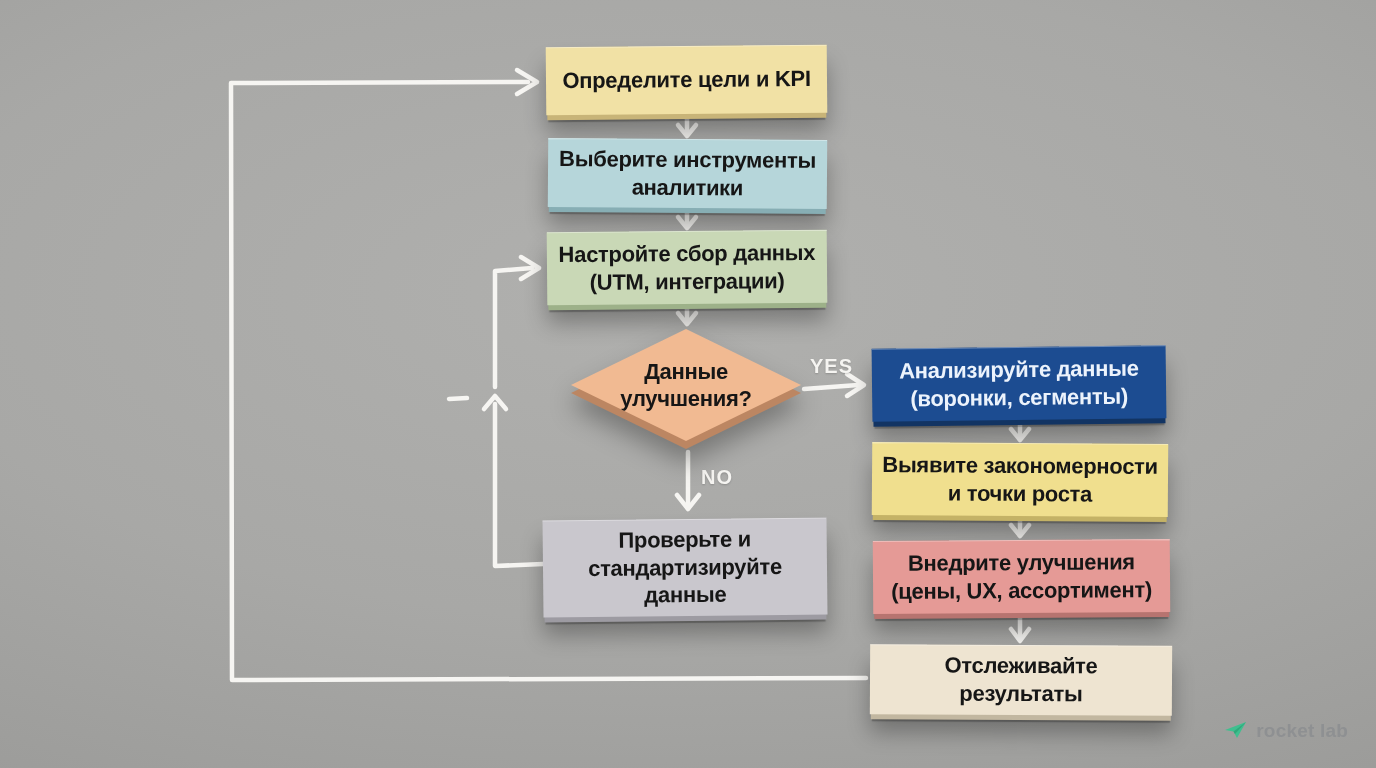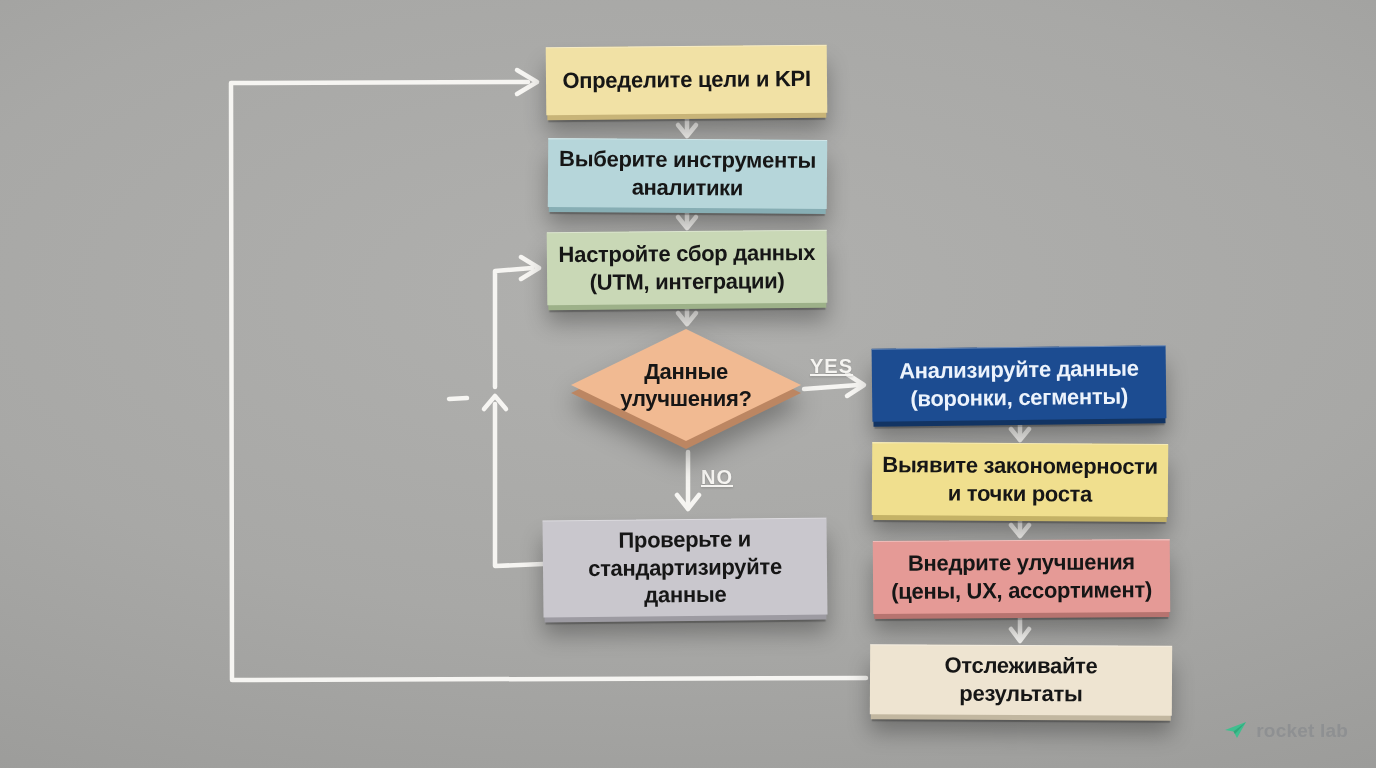"YES" div.flow-label { text-decoration: underline -> none }
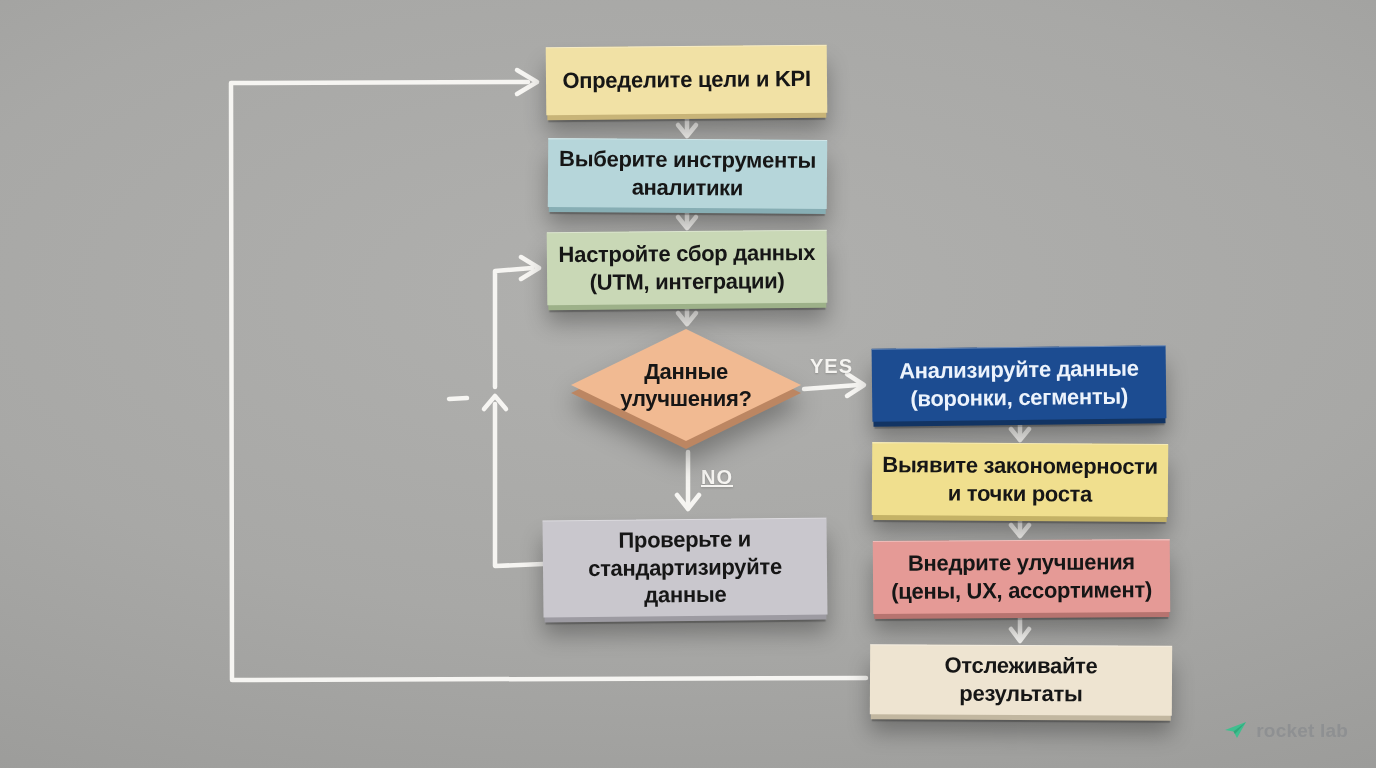"NO" div.flow-label { text-decoration: underline -> none }
